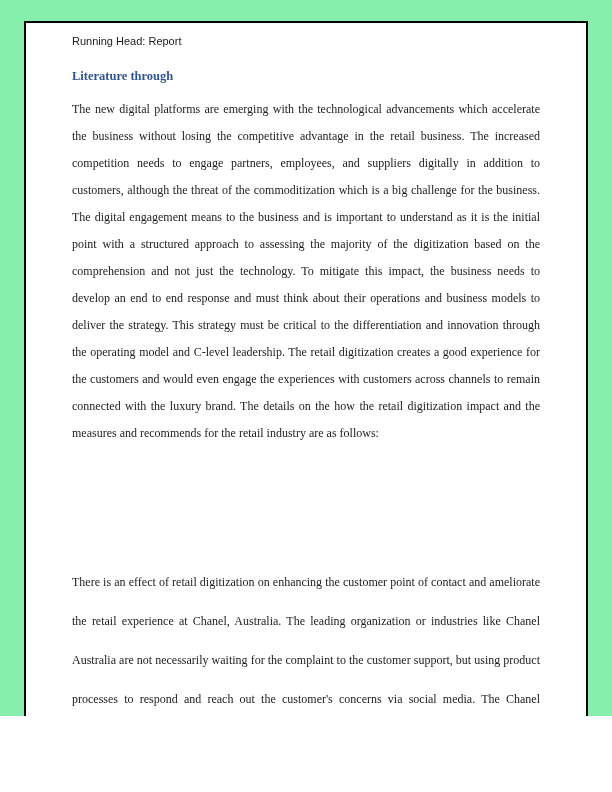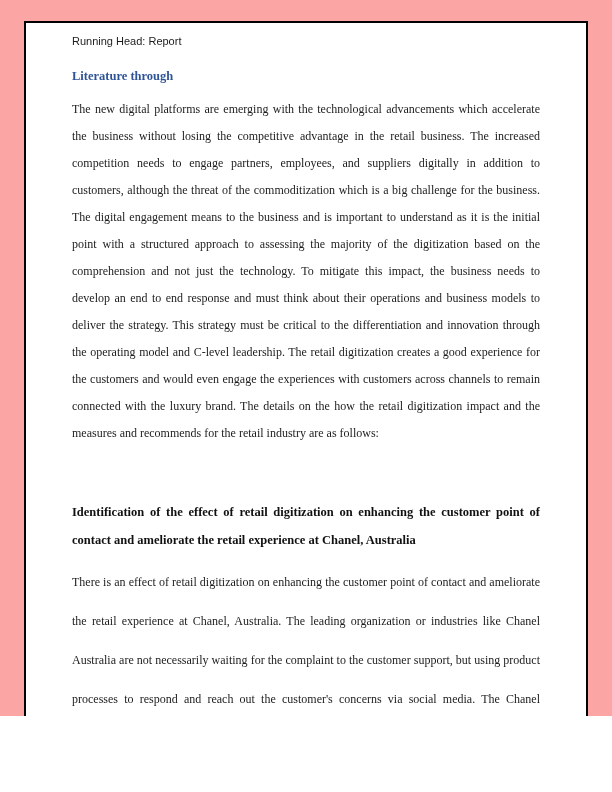"Running Head: Report" .viewport { background: #fca5a5 -> #86efac }
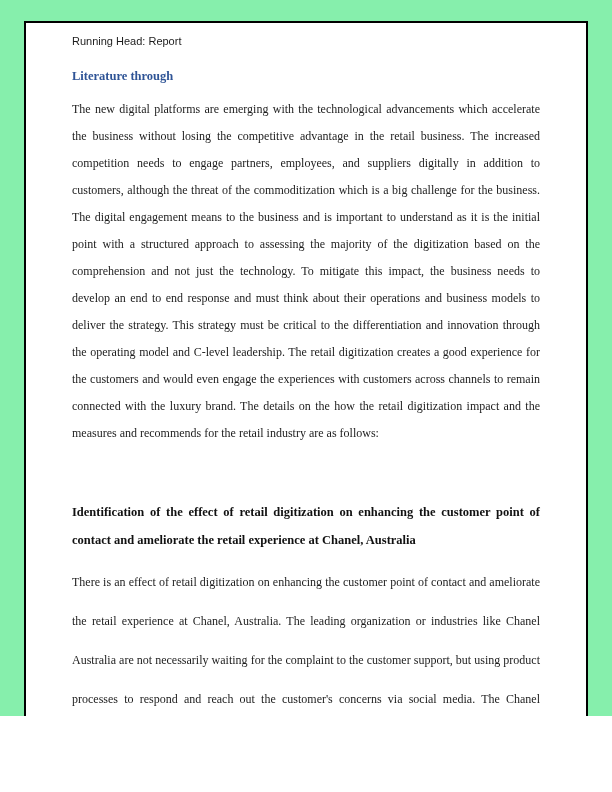"Identification of the effect of" div.sub-heading { html: <div>Identification of the effect of retail digitization on enhancing the customer point of contact and ameliorate the retail experience at Chanel, Australia</div> -> none }
